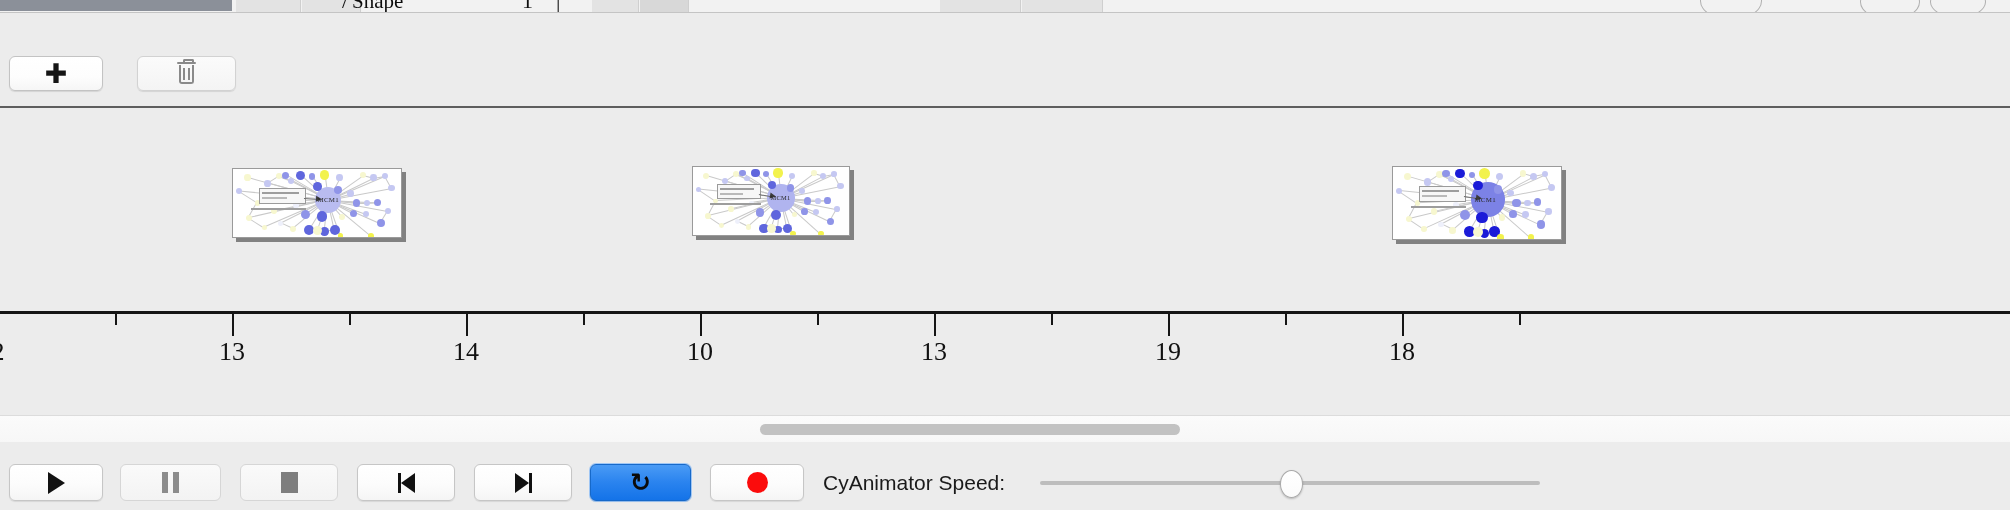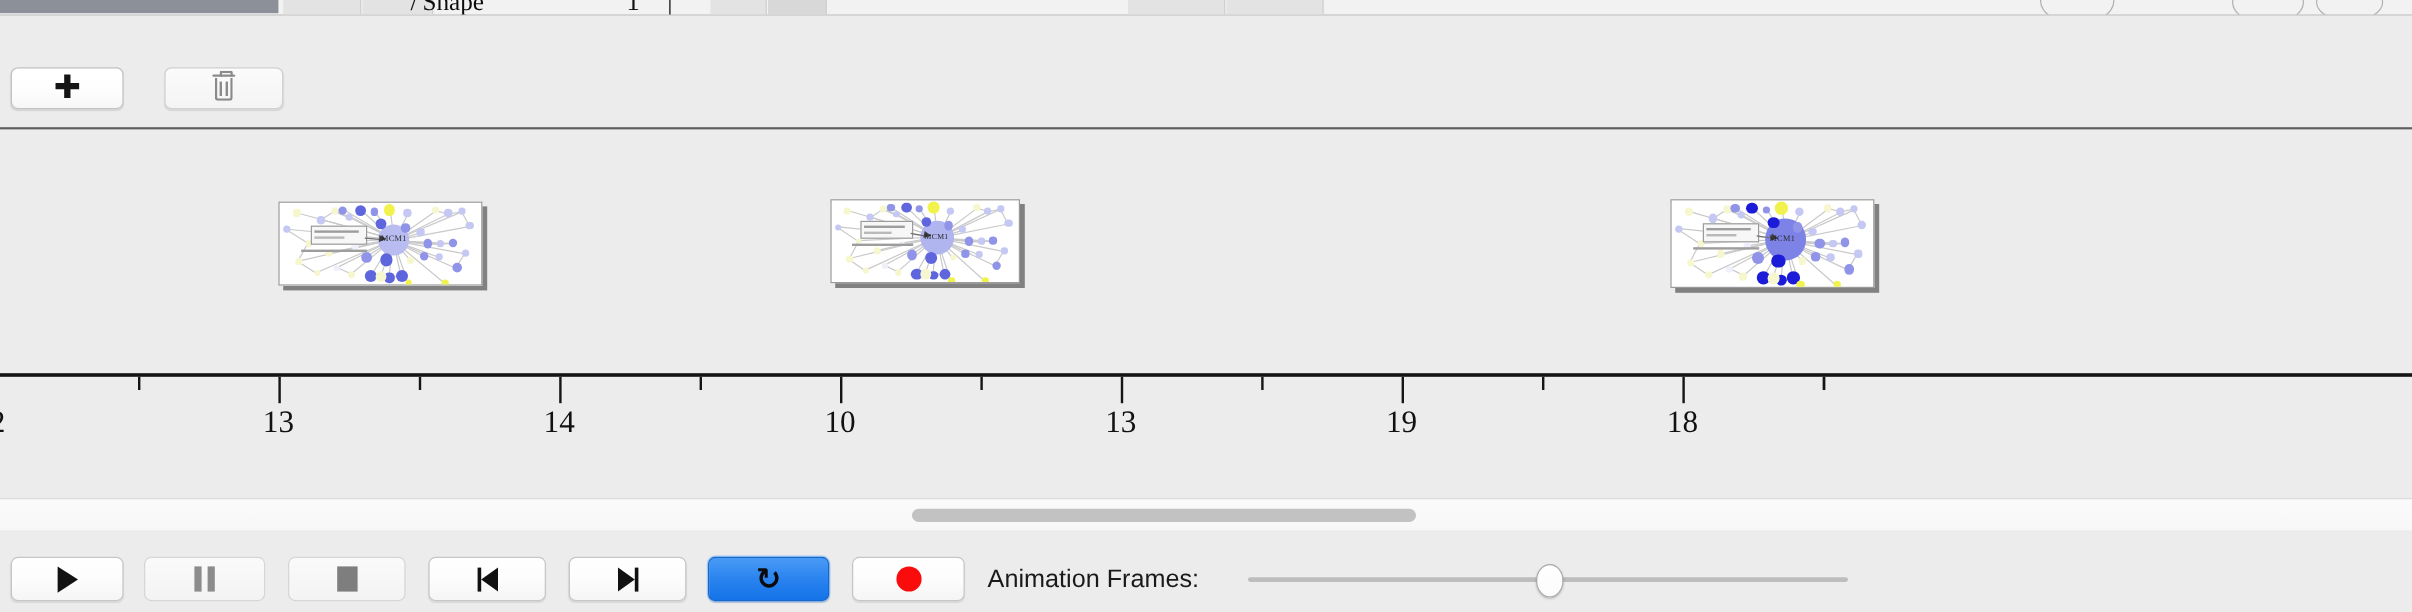"Animation Frames:" div.speed-lbl { text: Animation Frames -> CyAnimator Speed }
